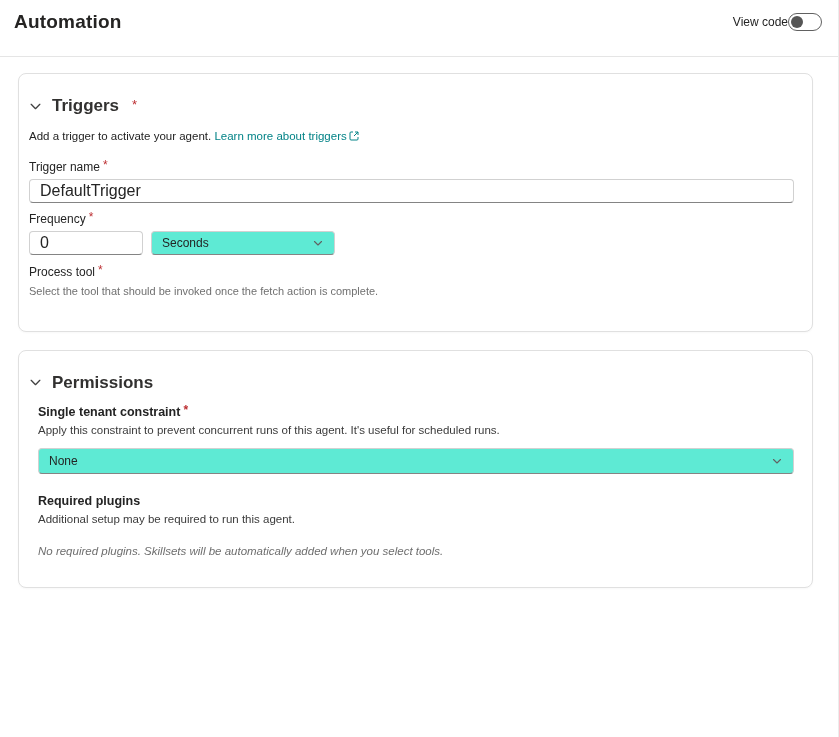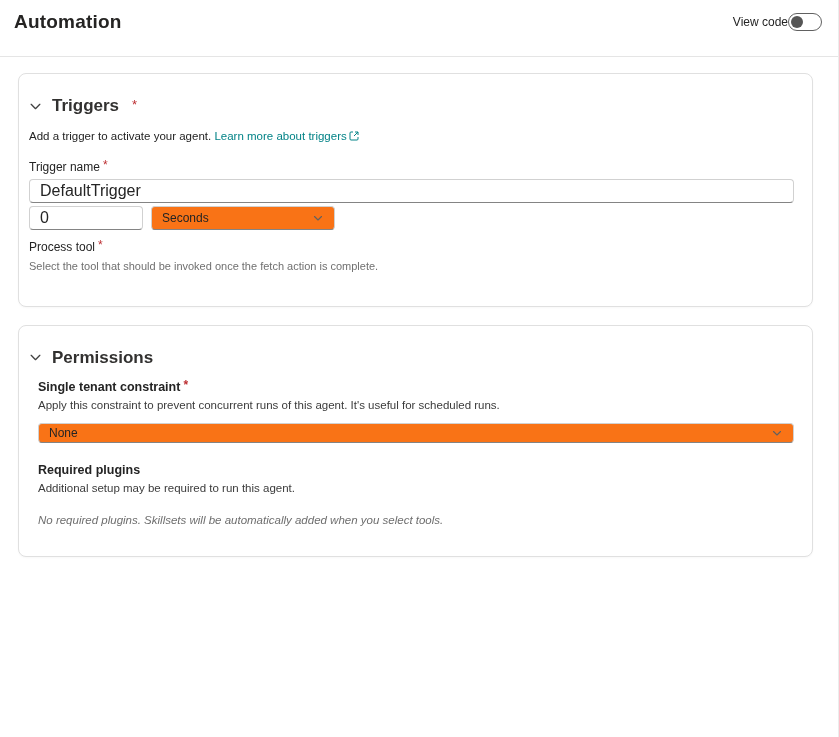"Frequency *" label.field-label { html: none -> <label> <span>Frequency</span><span>*</span> </label> }
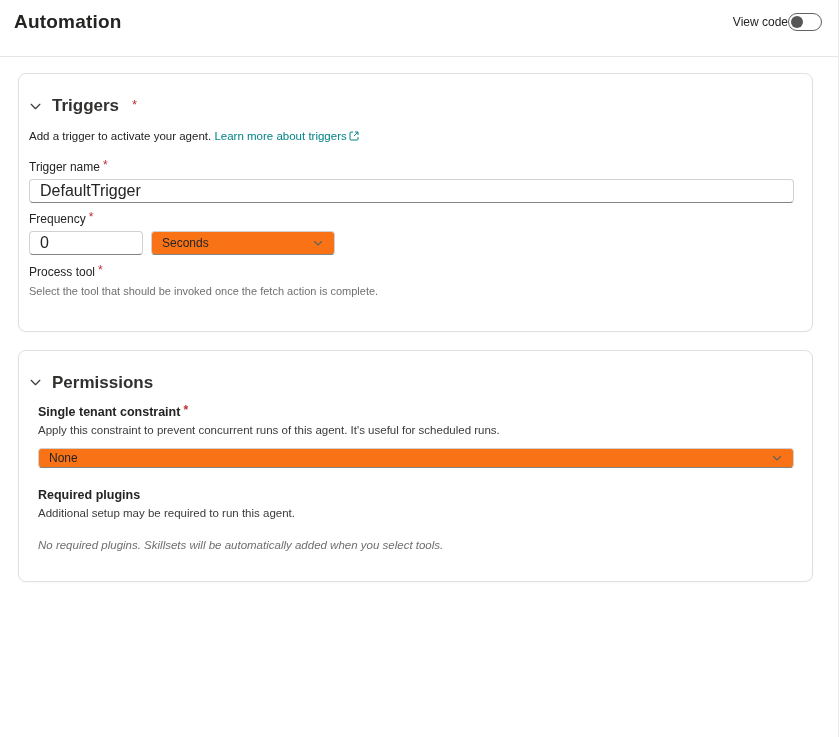"Seconds" .select { background: #f97316 -> #5eead4 }
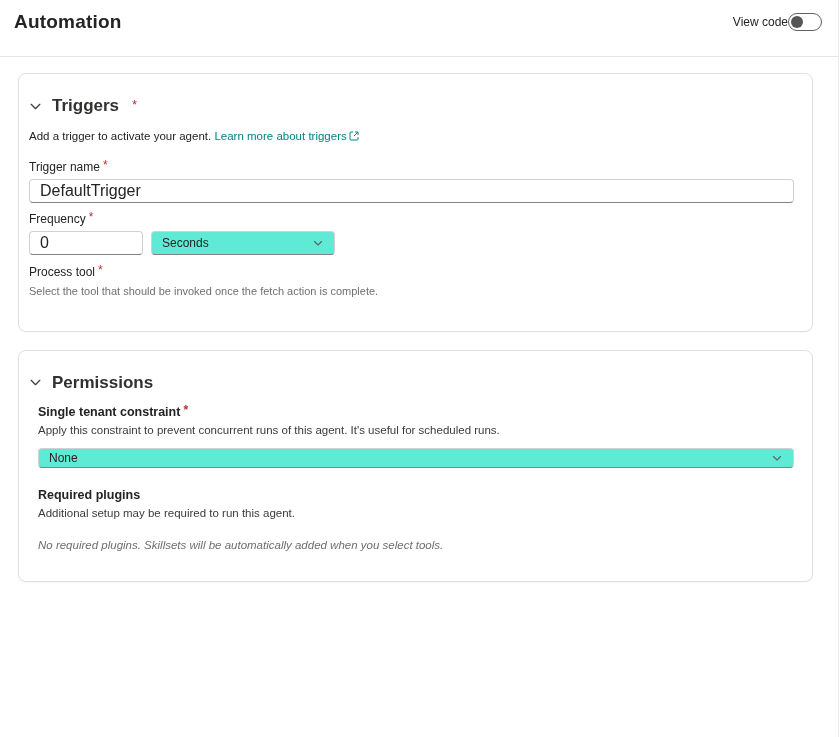"None" .perm-inner .select.full { height: 20px -> 26px }
